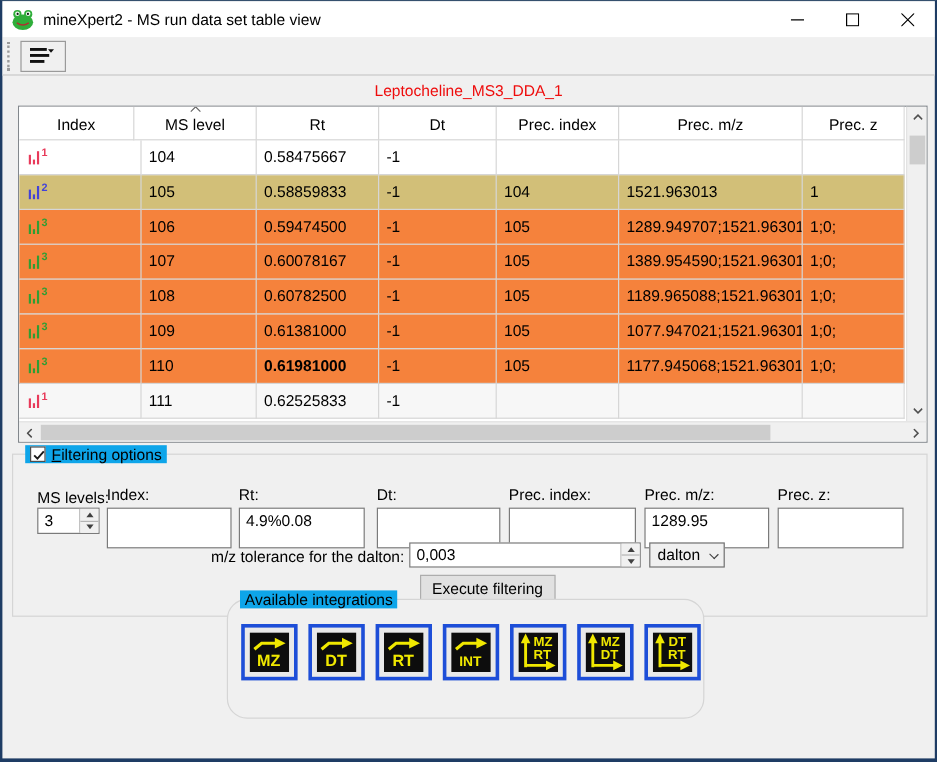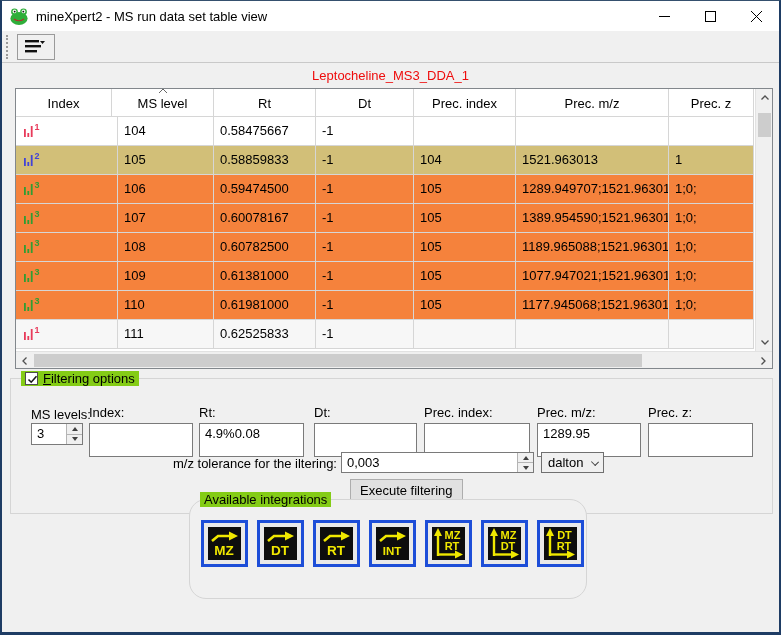"0.61981000" div.tcell { font-weight: none -> bold }
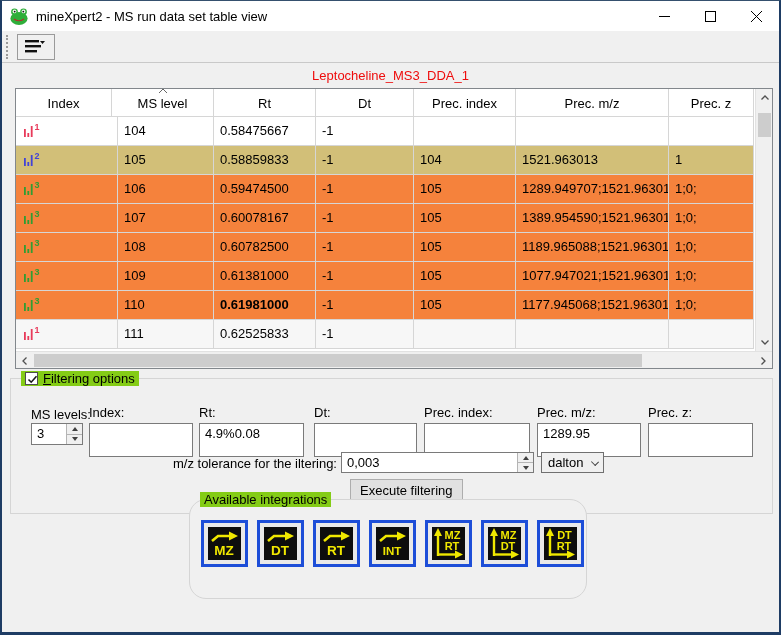"Filtering options" .gb-legend { background: #84cc16 -> #0ea5e9 }
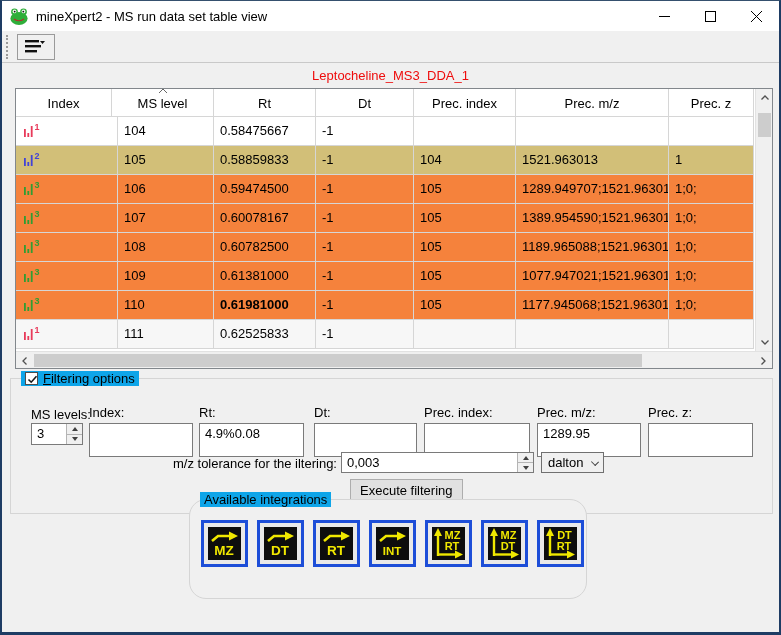"m/z tolerance for the iltering:" div.tol-label { text: iltering -> dalton }
